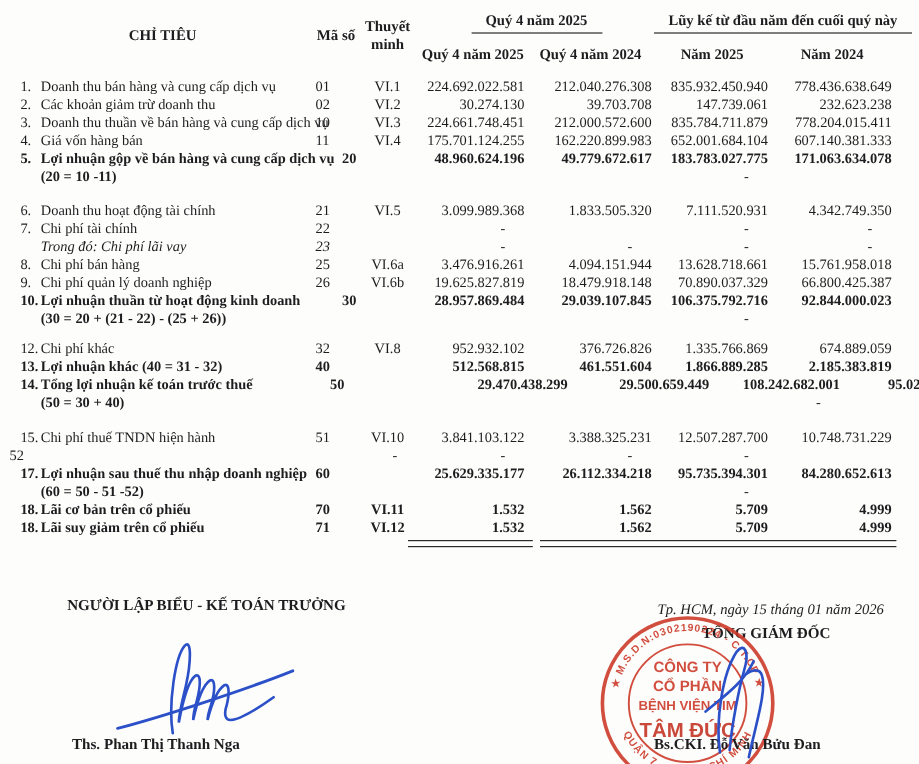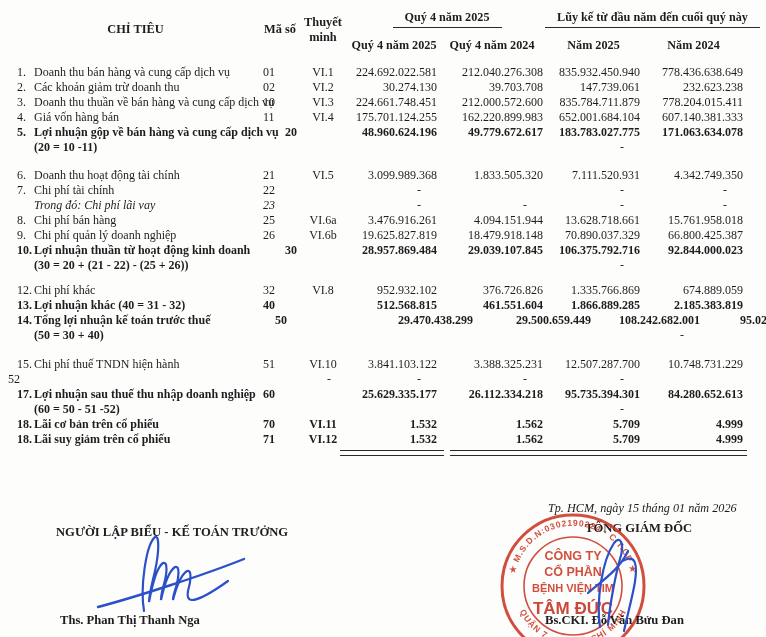"NGƯỜI LẬP BIỂU - KẾ" .left-title { top: 32px -> 4px }
